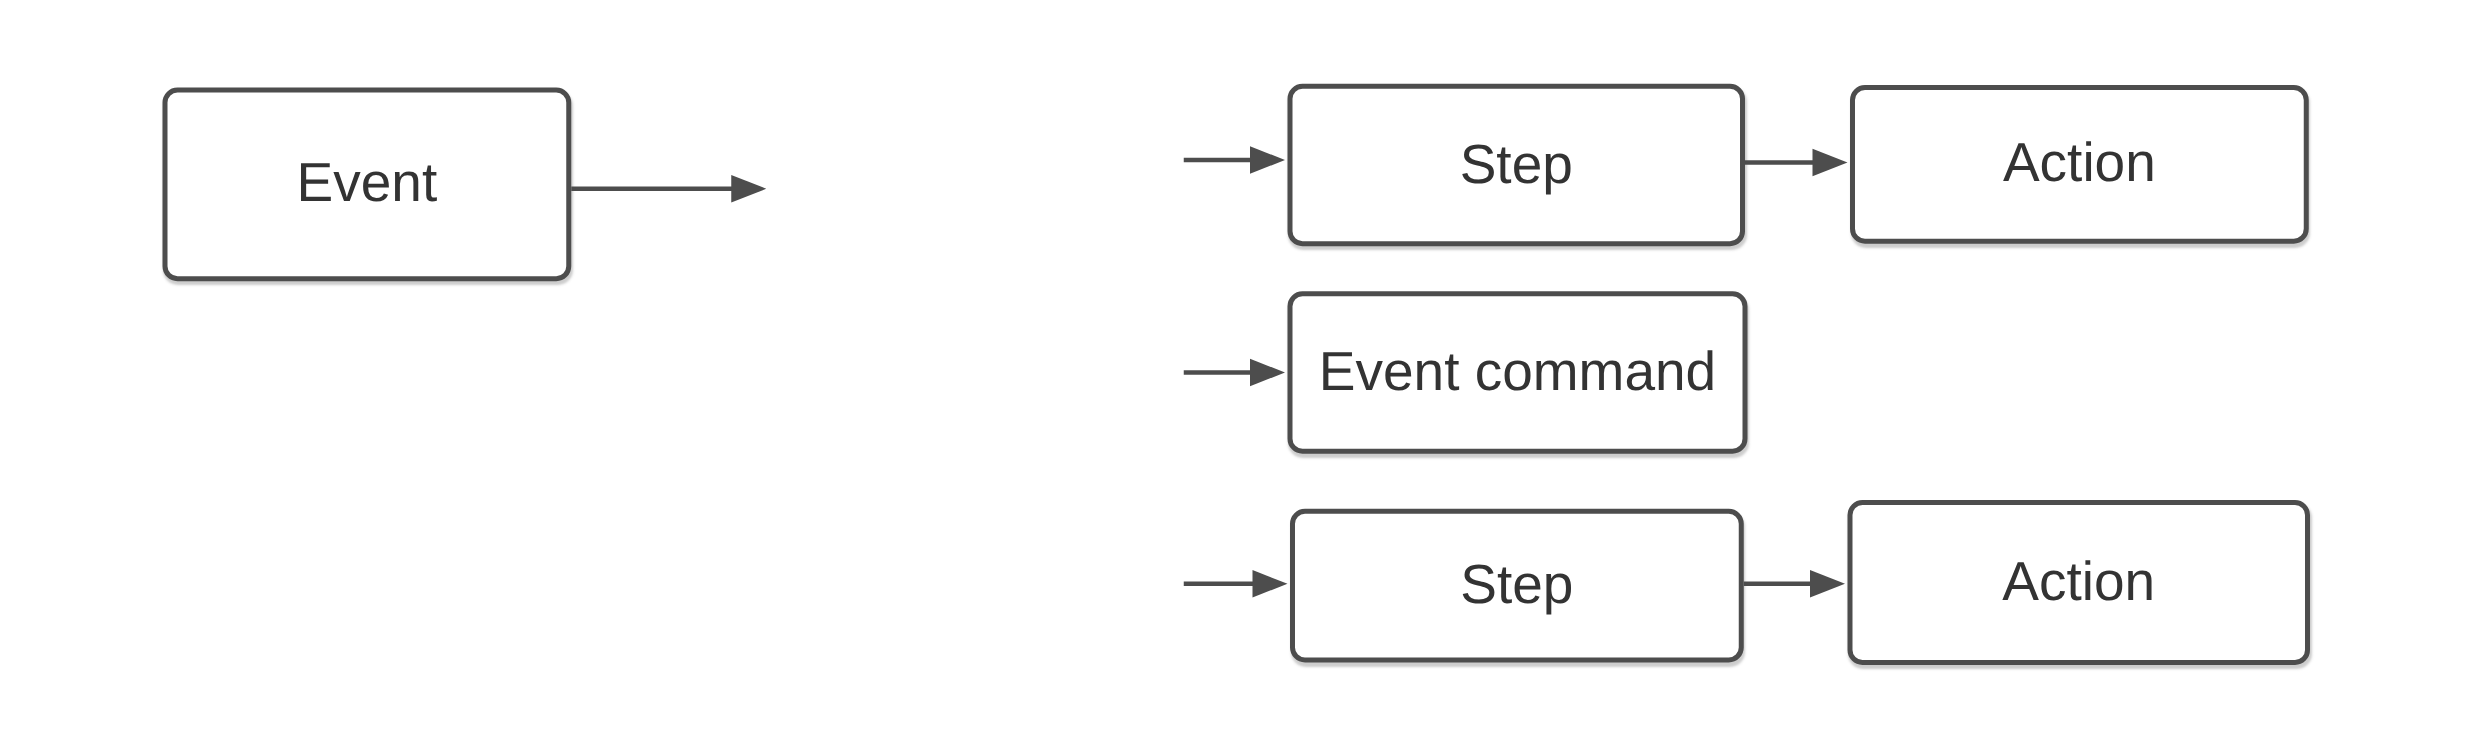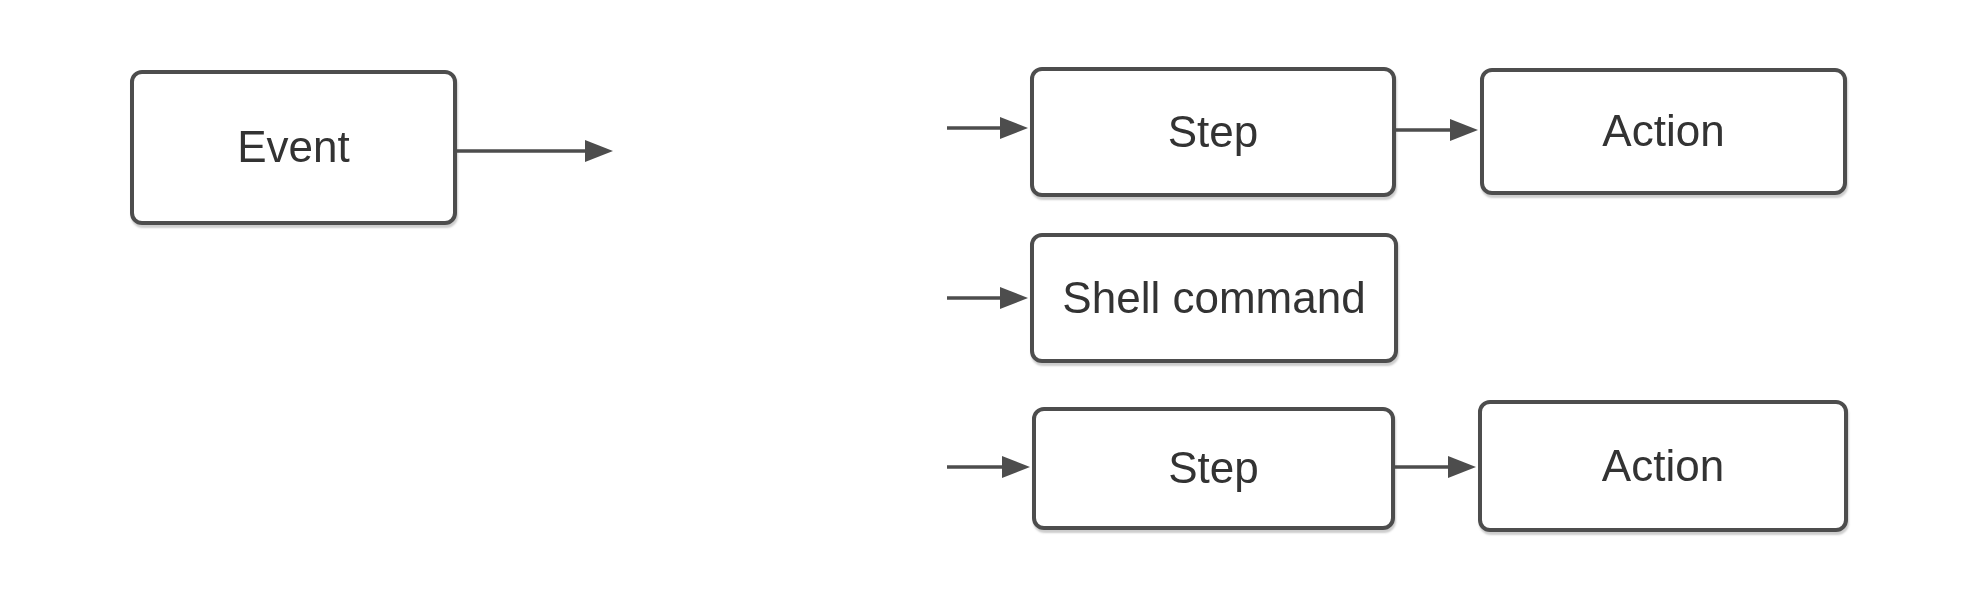"Shell command" span { text: Shell -> Event }
